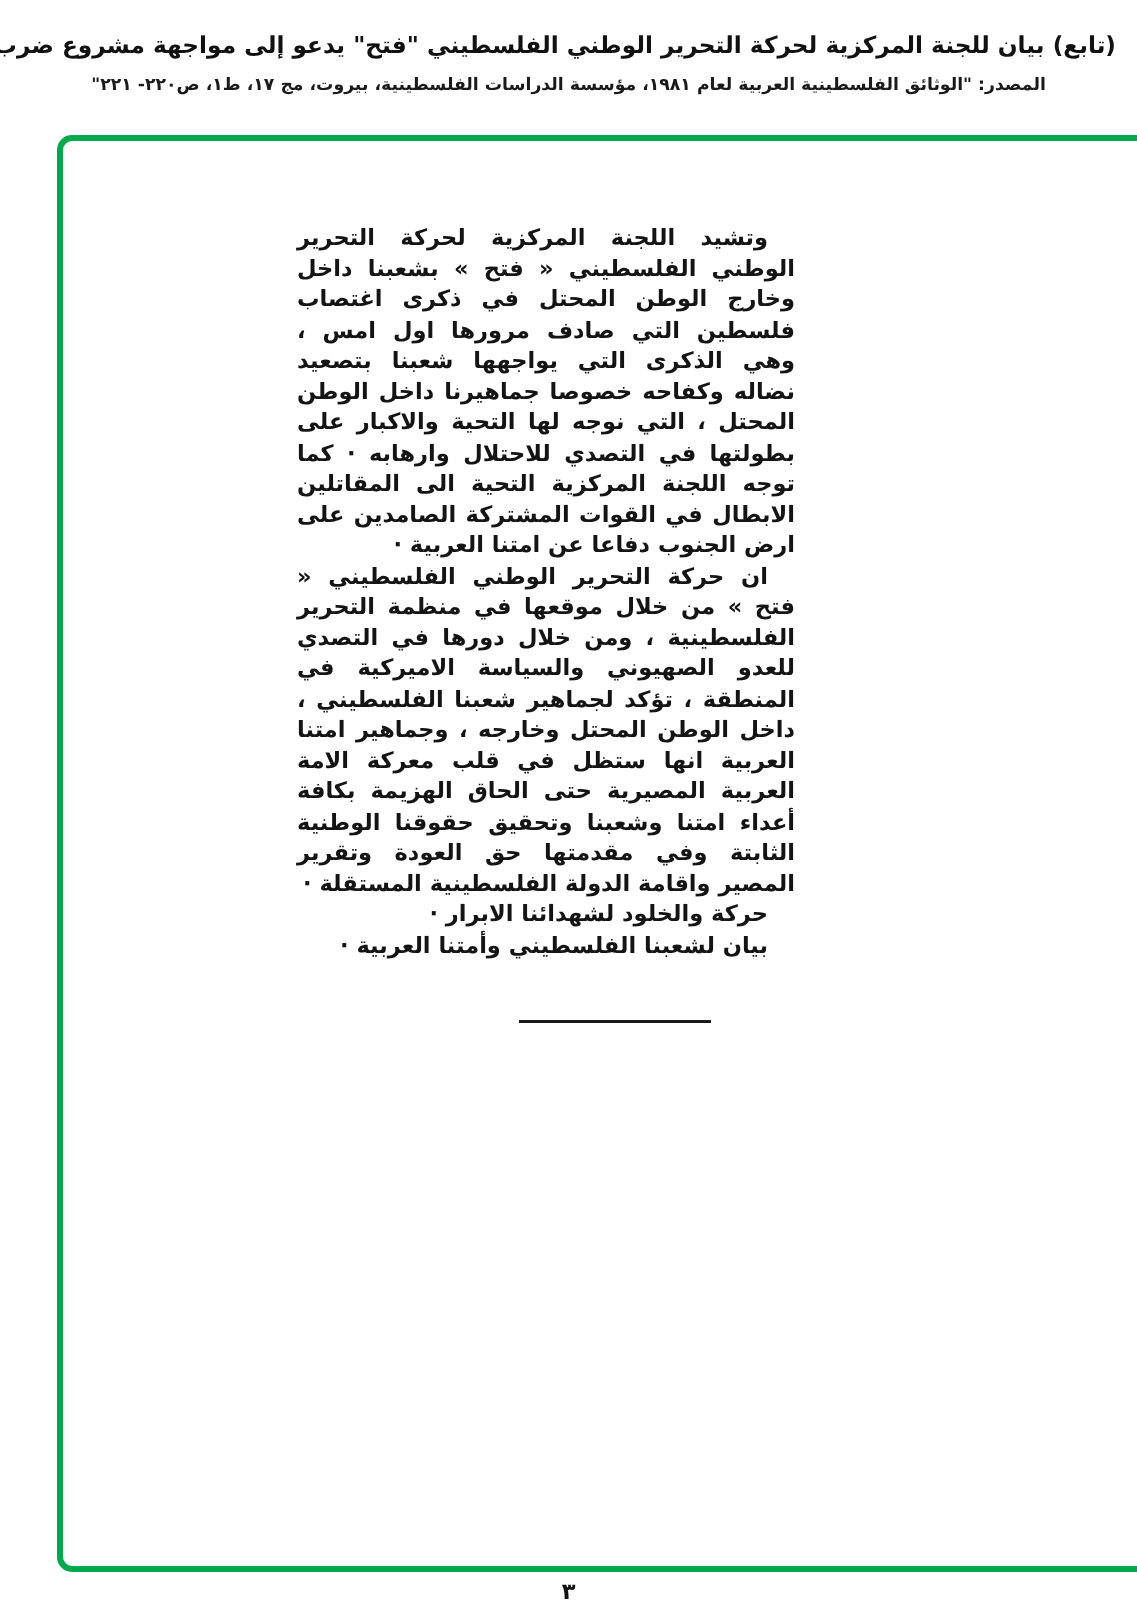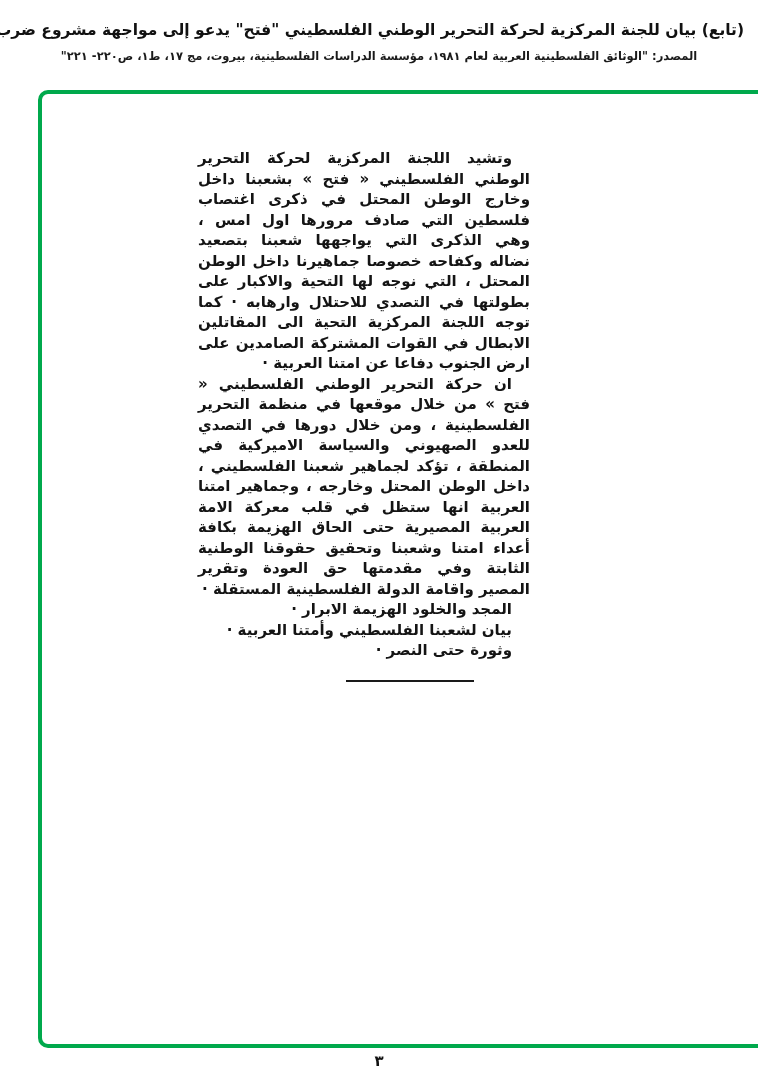"المجد والخلود الهزيمة الابرار ·" p.closing { text: المجد والخلود الهزيمة -> حركة والخلود لشهدائنا }
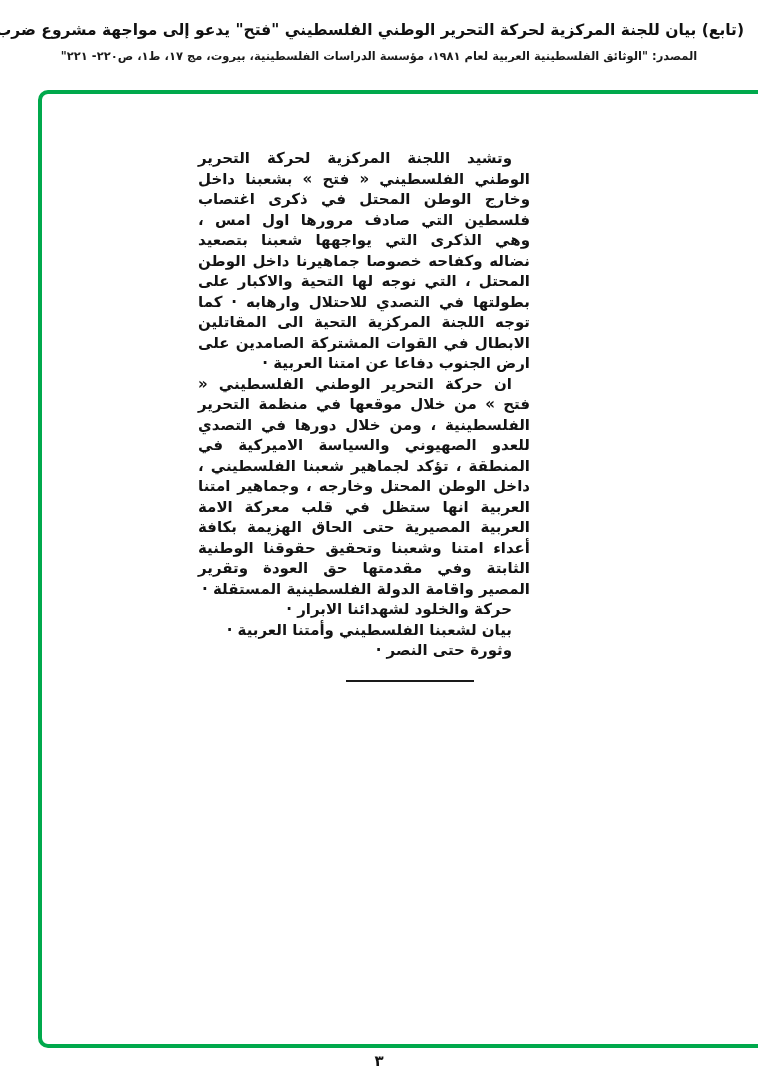"وثورة حتى النصر ·" p.closing { html: <p>وثورة حتى النصر ·</p> -> none }
